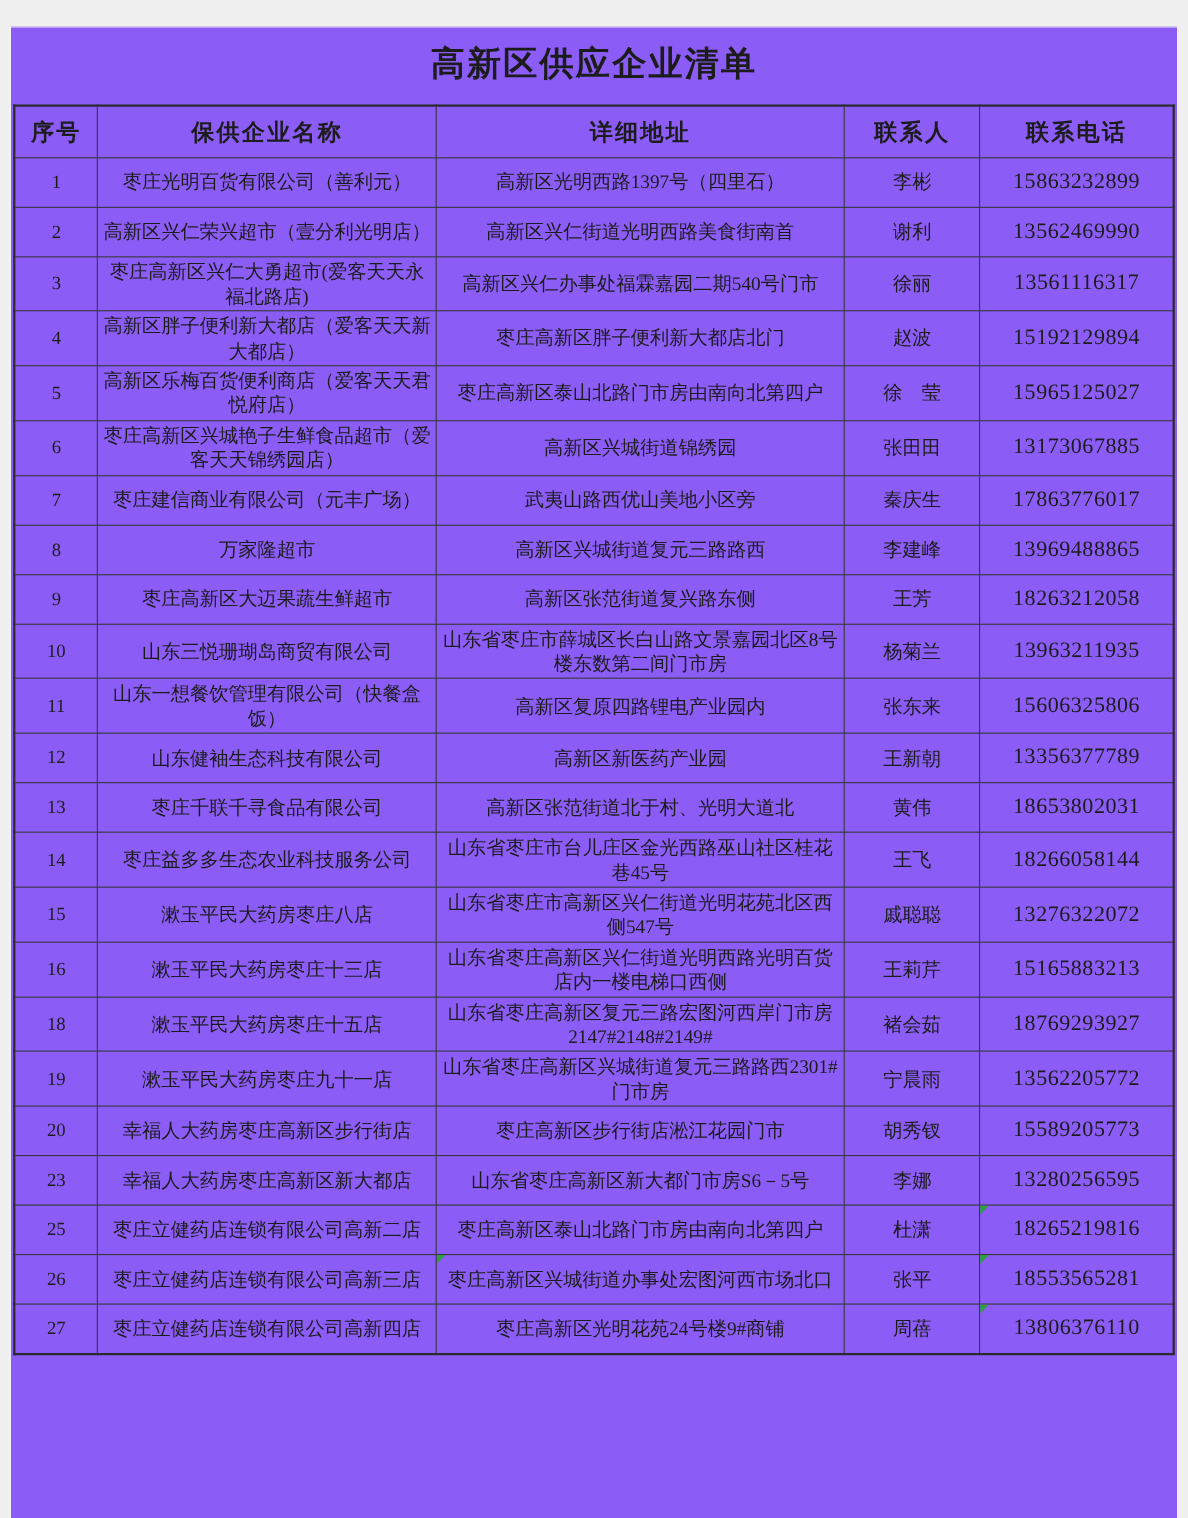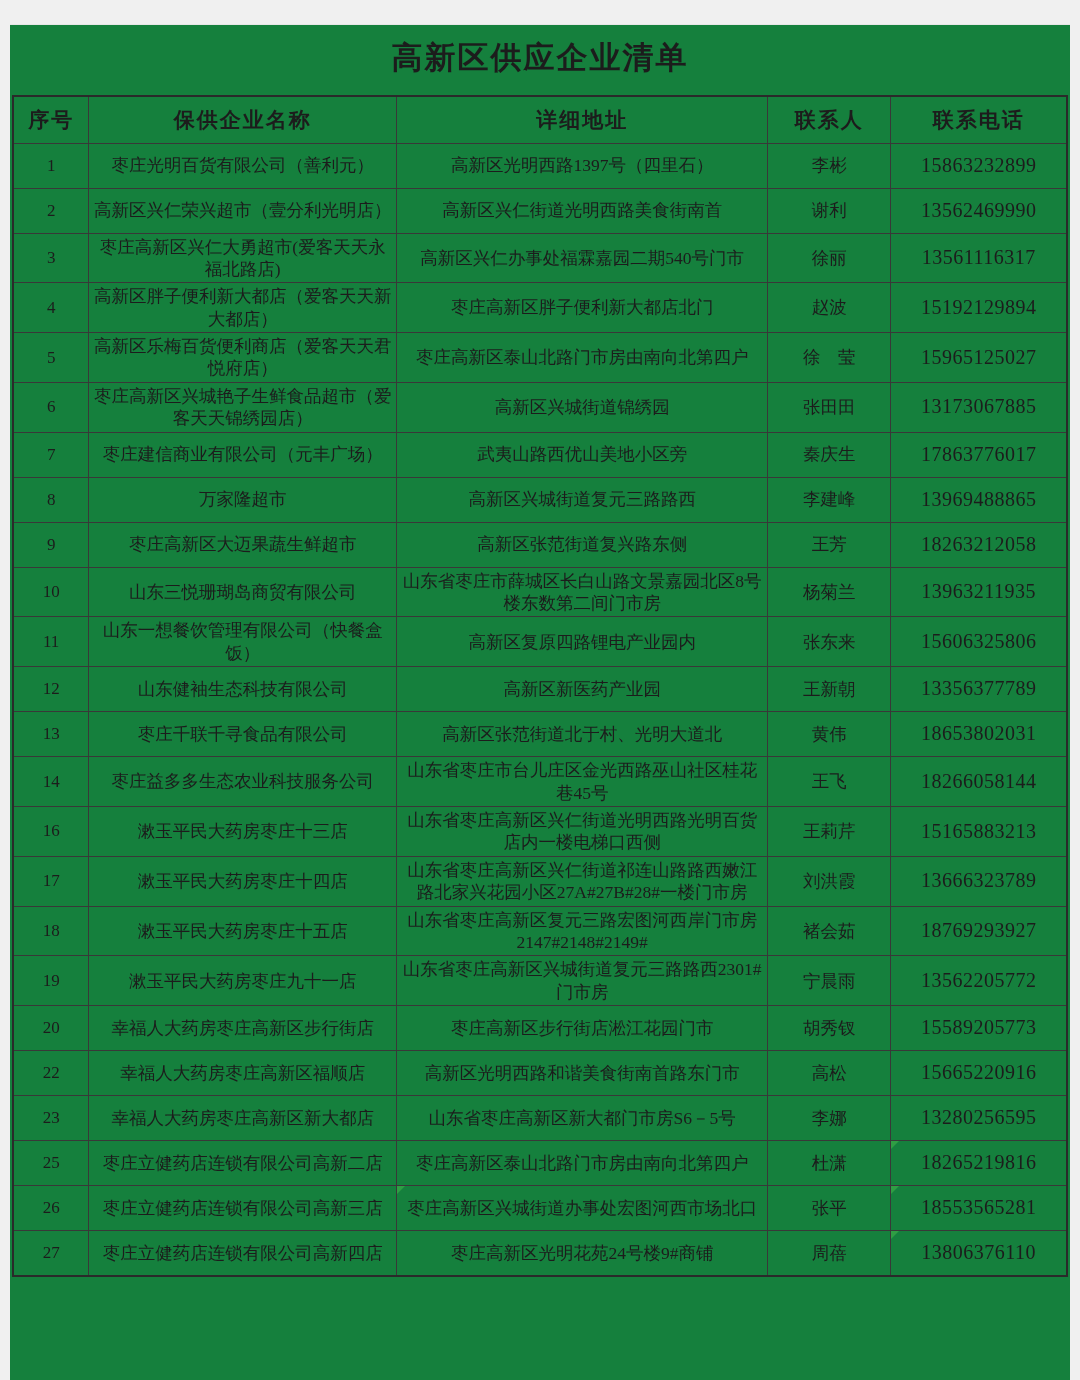"高新区供应企业清单" .sheet { background: #15803d -> #8b5cf6 }
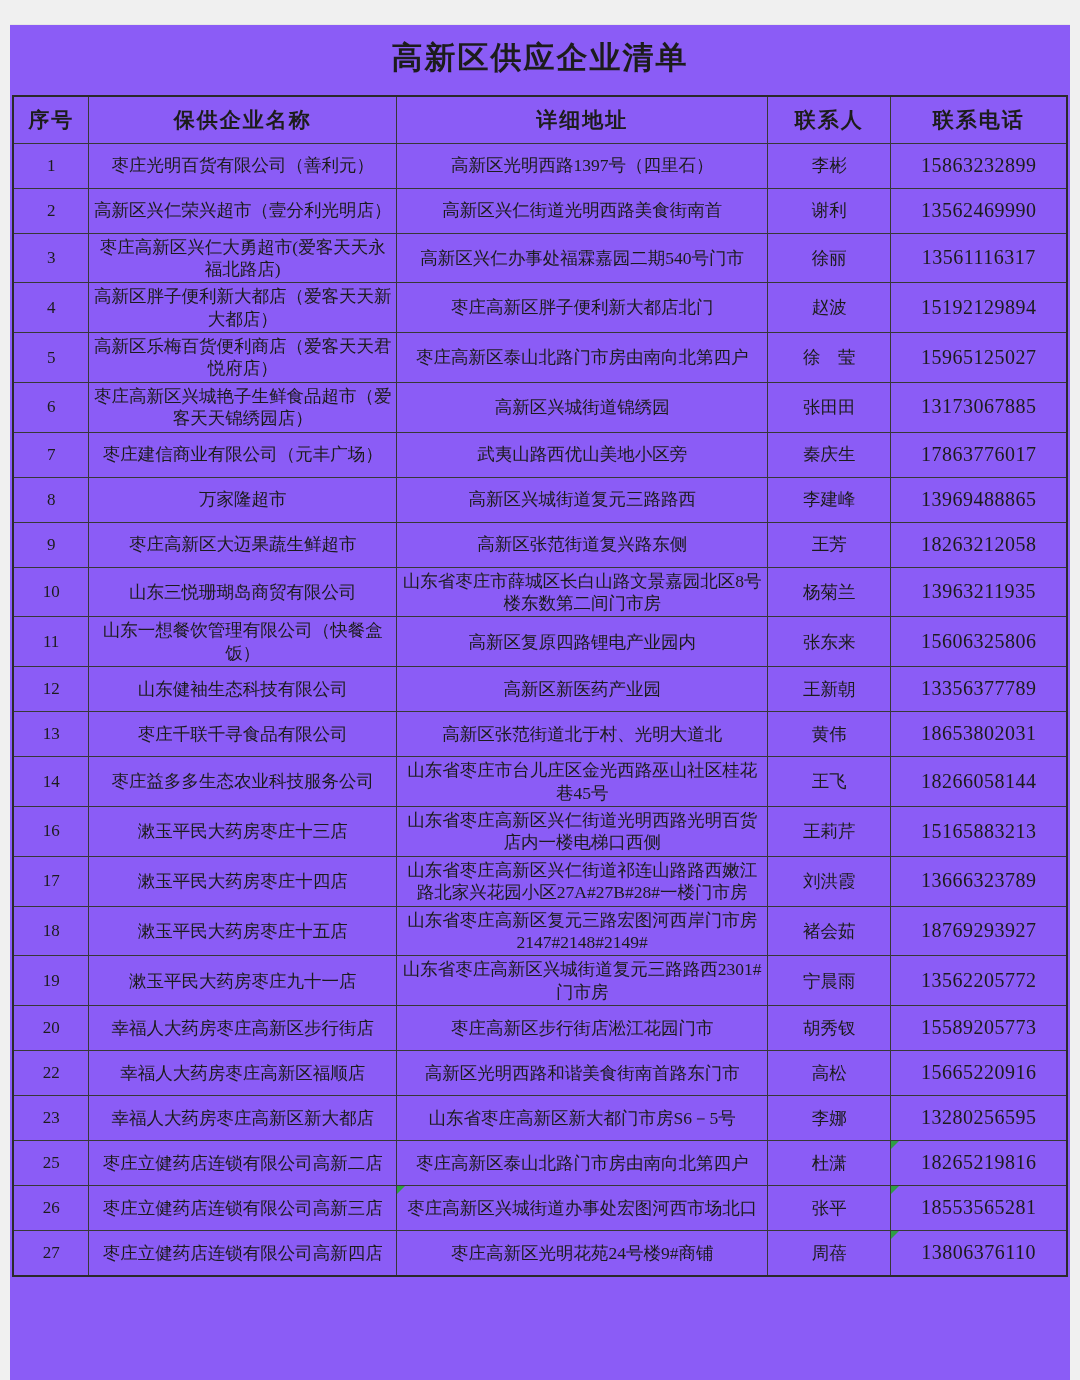"15" tr { html: none -> <tr> <td>15</td> <td>漱玉平民大药房枣庄八店</td> <td>山东省枣庄市高新区兴仁街道光明花苑北区西侧547号</td> <td>戚聪聪</td> <td>13276322072</td> </tr> }
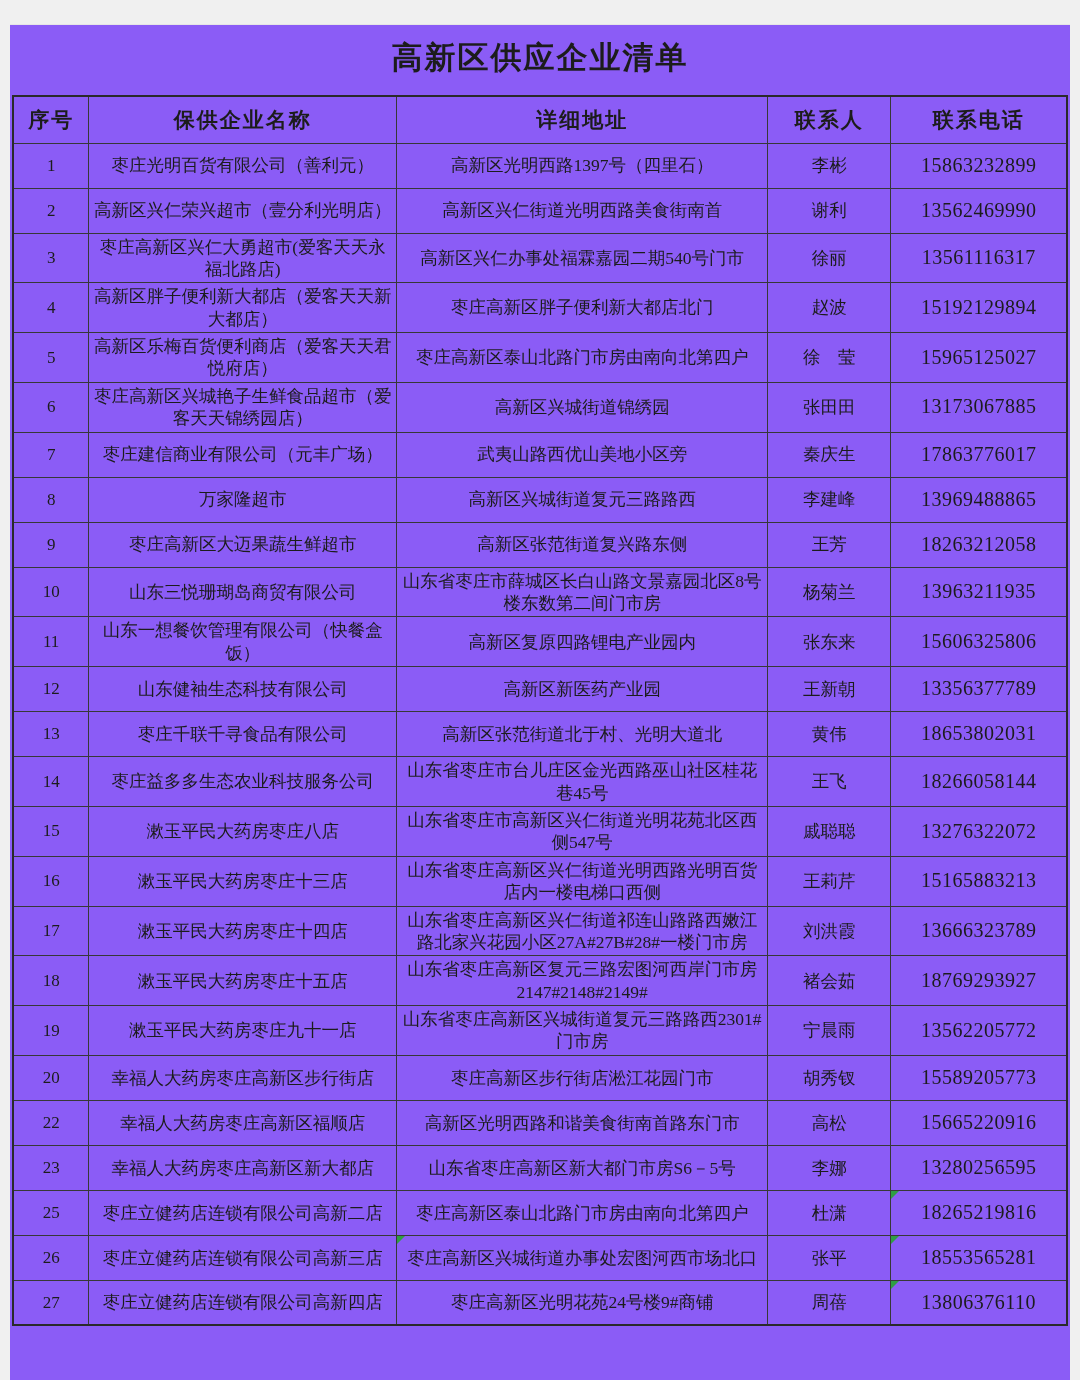"17" tr { html: <tr> <td>17</td> <td>漱玉平民大药房枣庄十四店</td> <td>山东省枣庄高新区兴仁街道祁连山路路西嫩江路北家兴花园小区27A#27B#28#一楼门市房</td> <td>刘洪霞</td> <td>13666323789</td> </tr> -> none }
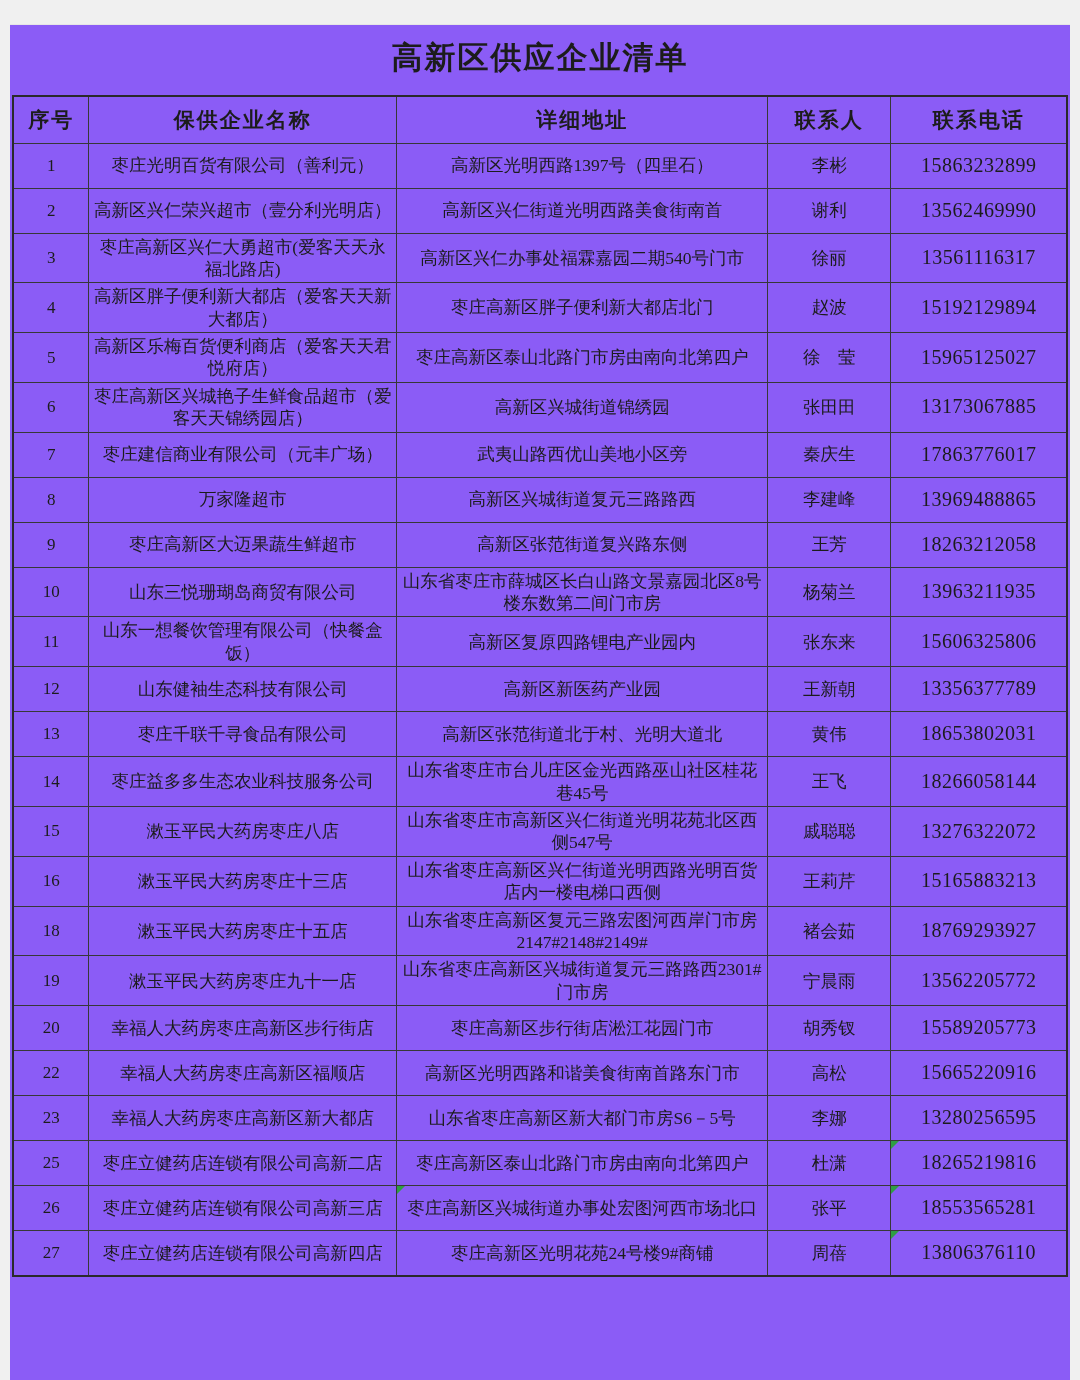"22" tr { html: <tr> <td>22</td> <td>幸福人大药房枣庄高新区福顺店</td> <td>高新区光明西路和谐美食街南首路东门市</td> <td>高松</td> <td>15665220916</td> </tr> -> none }
